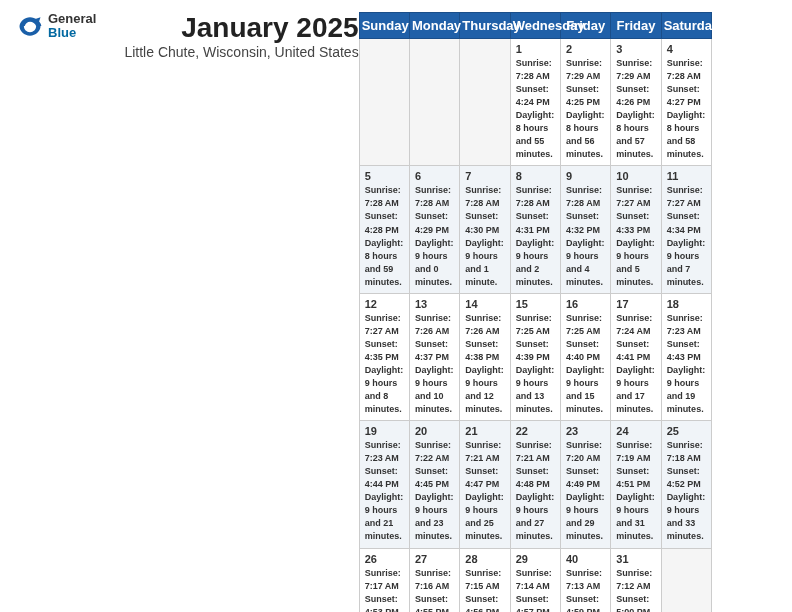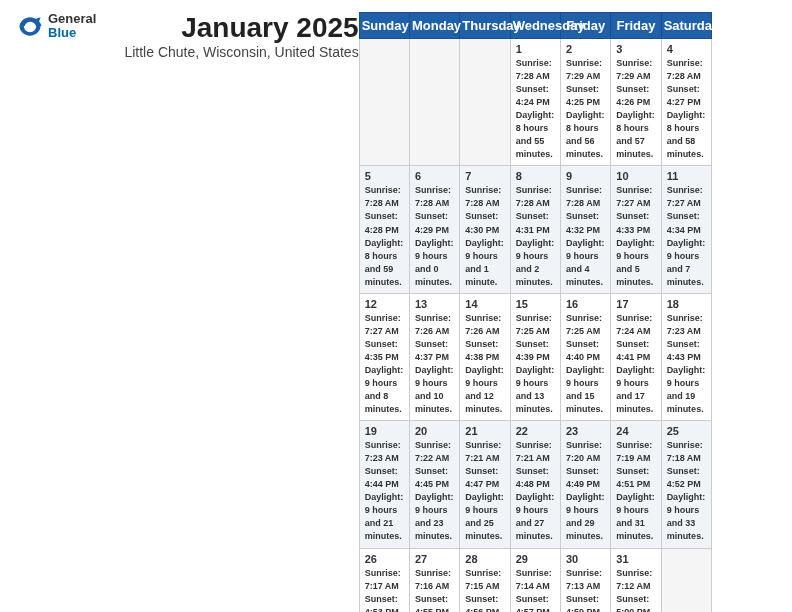"30" span.day-num { text: 30 -> 40 }
